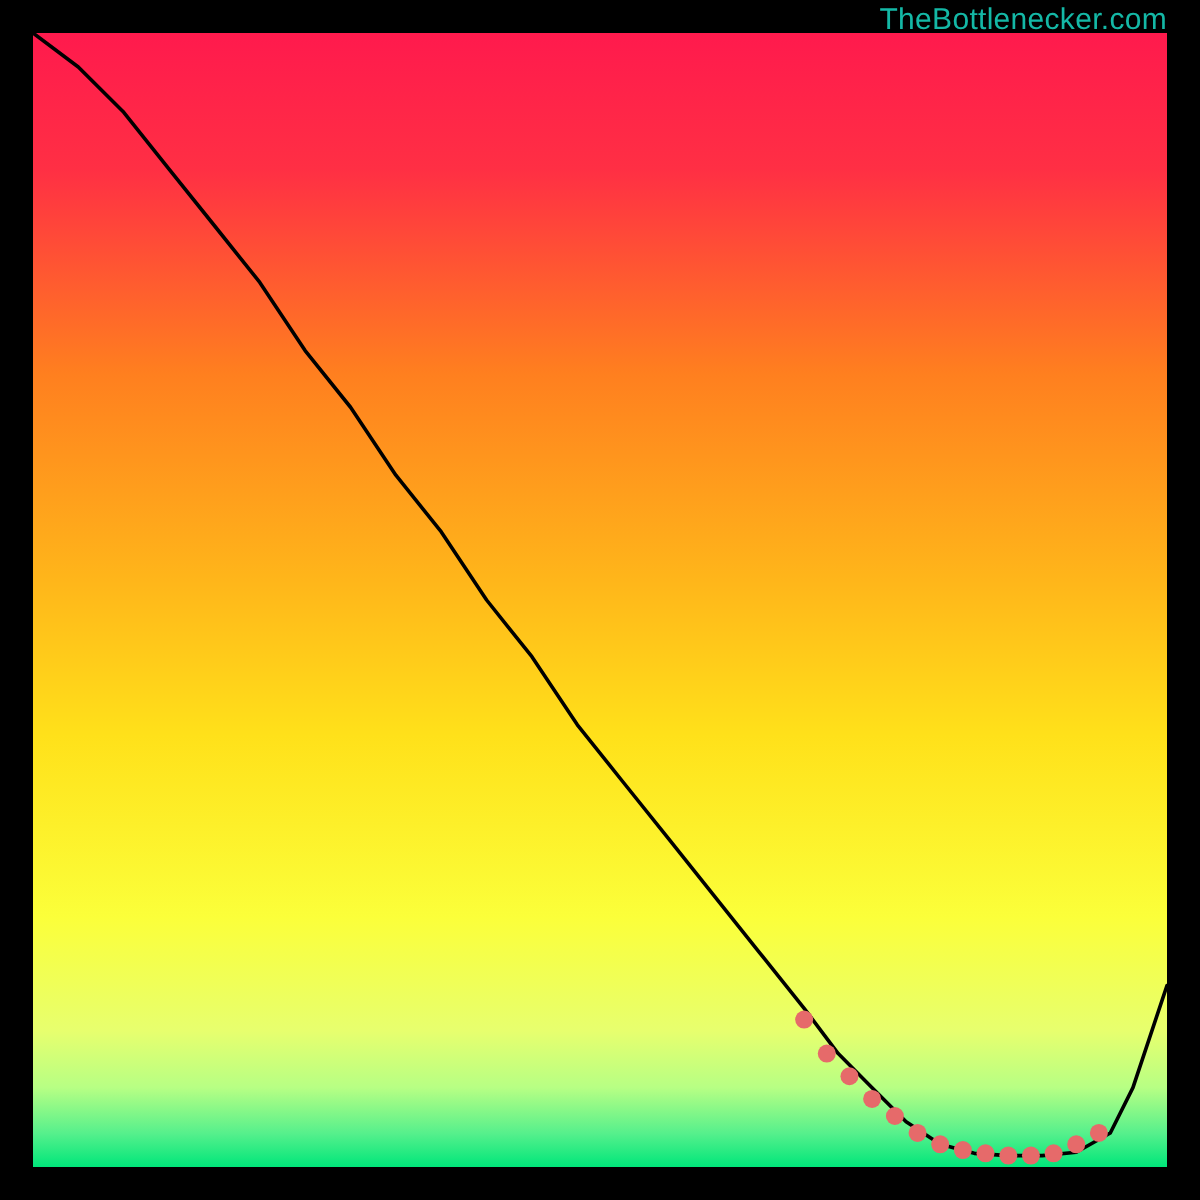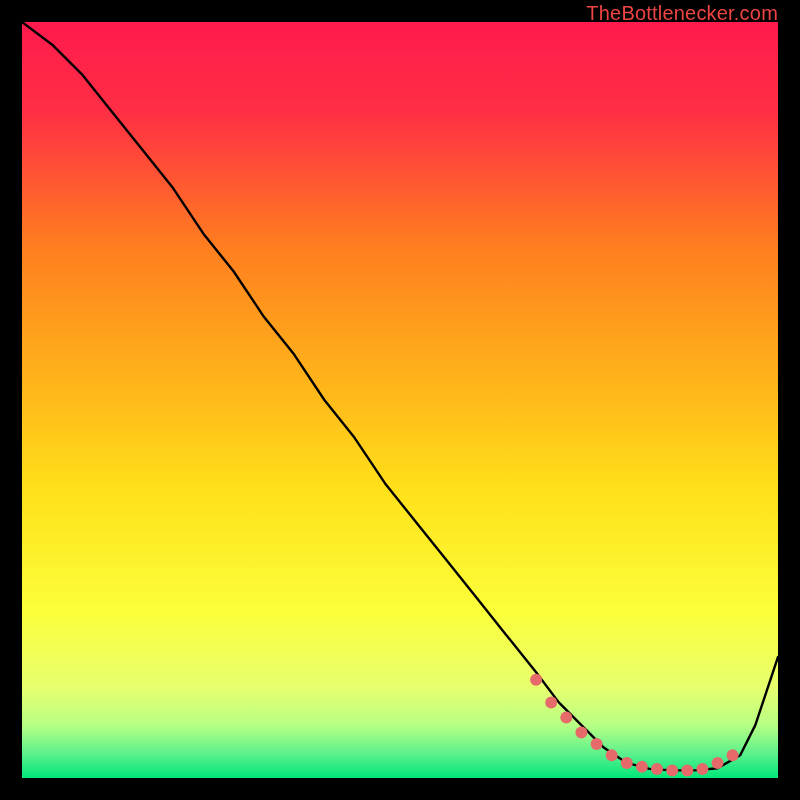"TheBottlenecker.com" .watermark { color: #ef4444 -> #14b8a6 }
